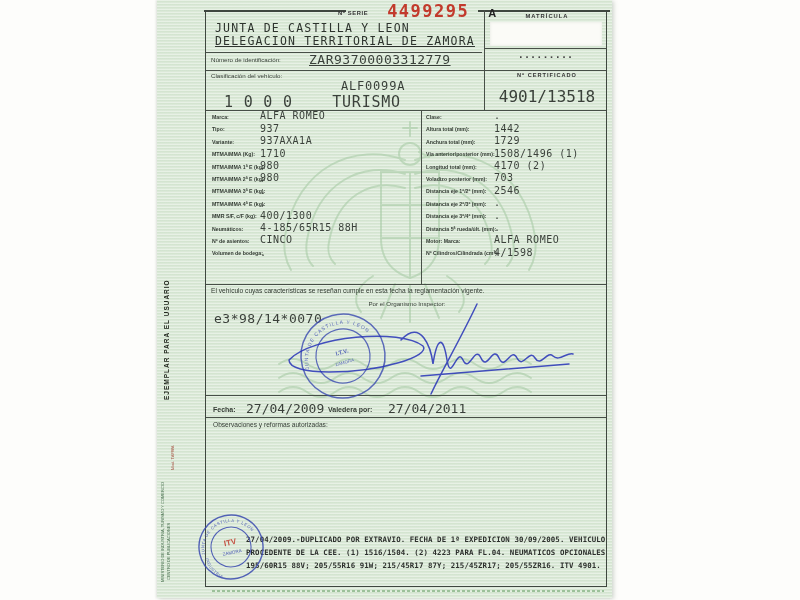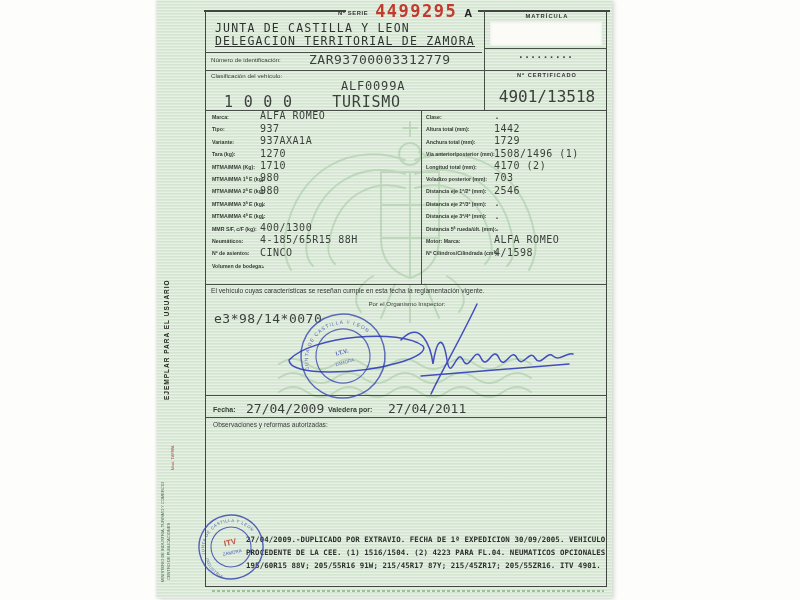"4499295" .serie { gap: 7px -> 19px }
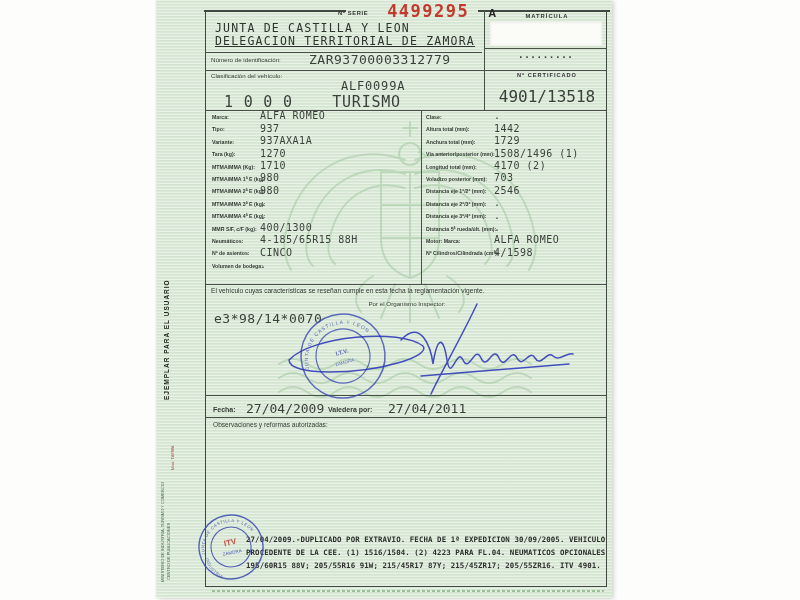"ZAR93700003312779" .id-val { text-decoration: none -> underline }
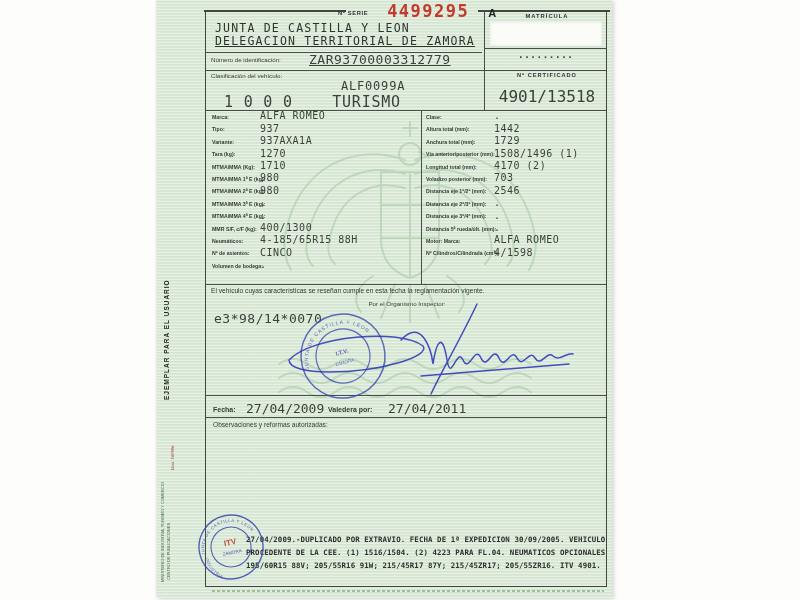"1270" div.spec-row { html: <div> <span>Tara (kg):</span> <span>1270</span> </div> -> none }
